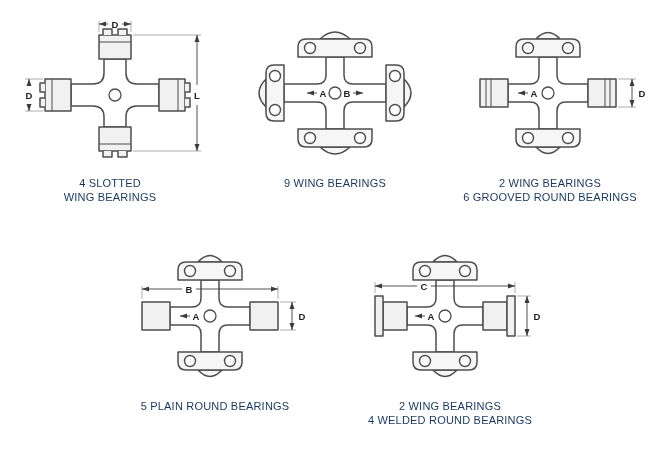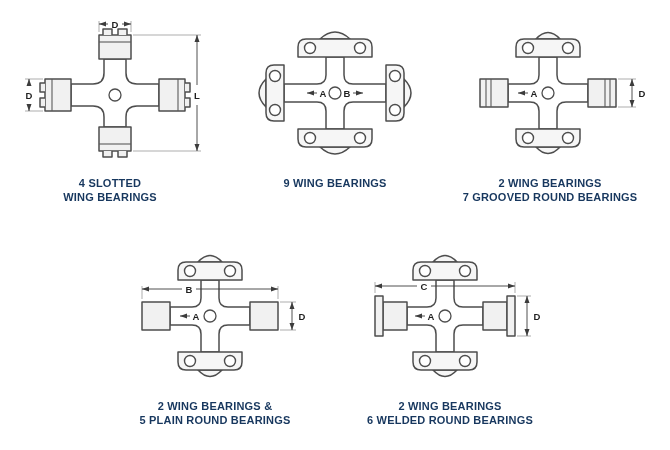"4 SLOTTED" .caption { font-weight: bold -> normal }
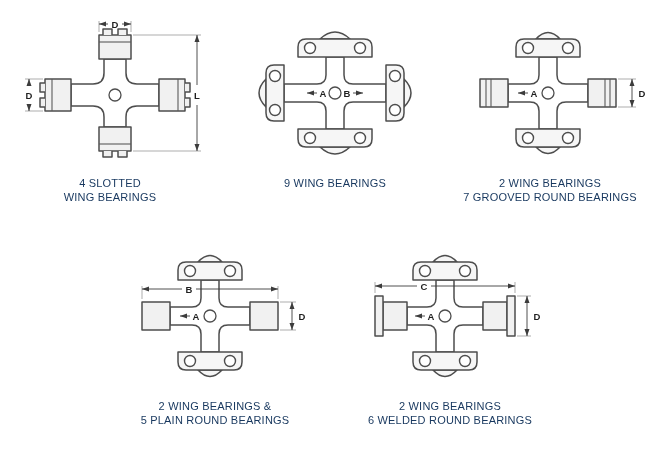"7 GROOVED ROUND BEARINGS" span { text: 7 -> 6 }
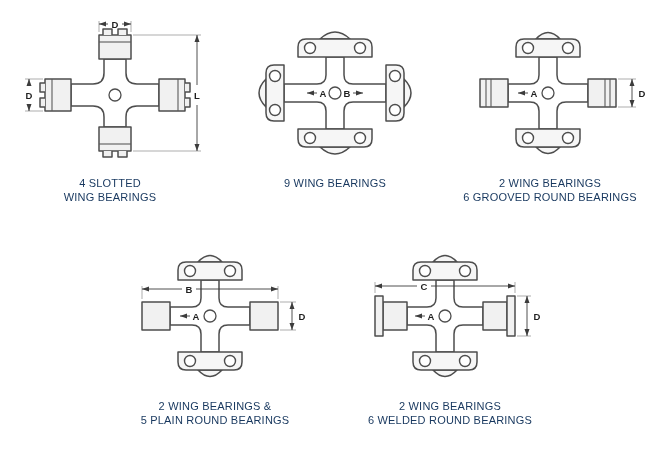"2 WING BEARINGS &" span { html: <span>2 WING BEARINGS &amp;</span> -> none }
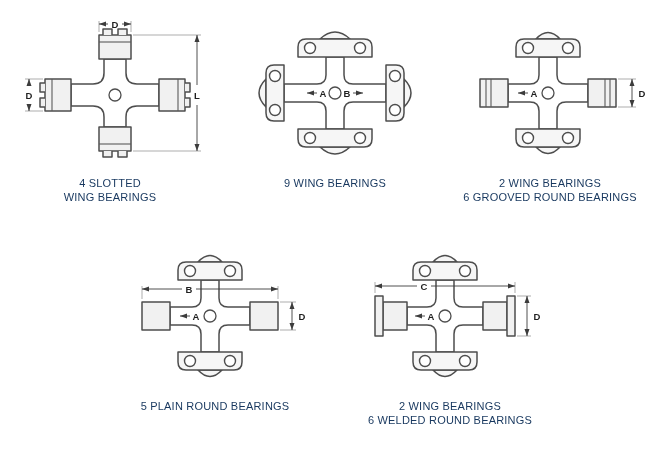"6 WELDED ROUND BEARINGS" span { text: 6 -> 4 }
